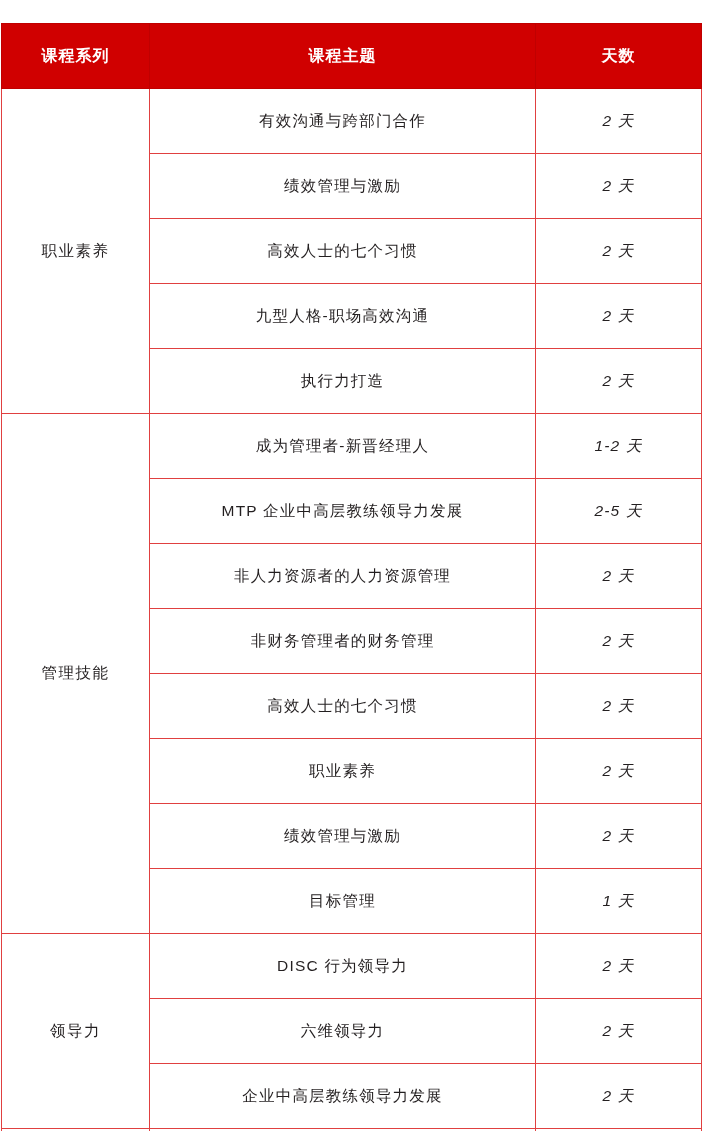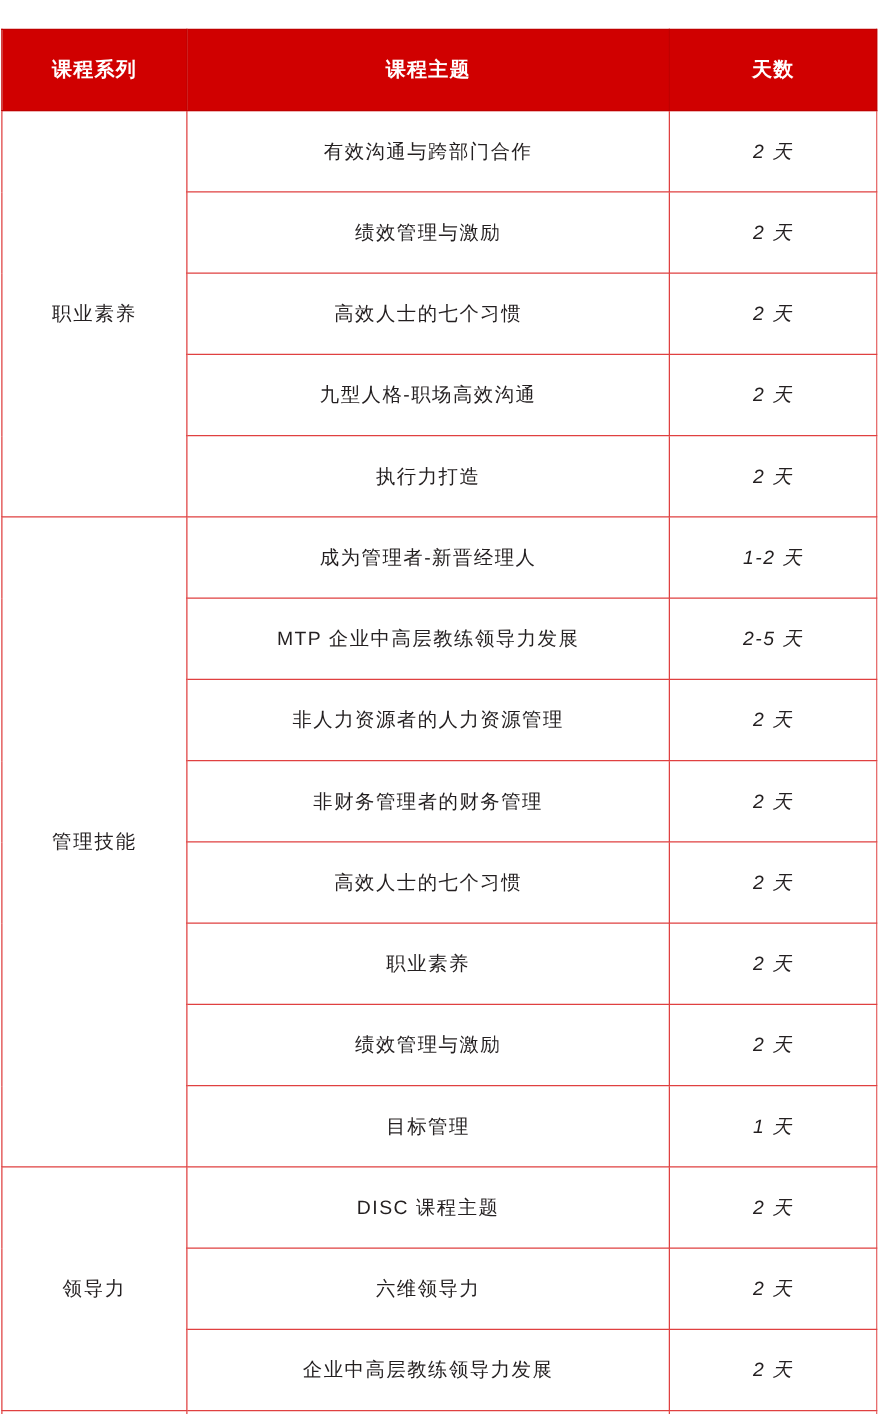"DISC 课程主题" td.topic-cell { text: 课程主题 -> 行为领导力 }
